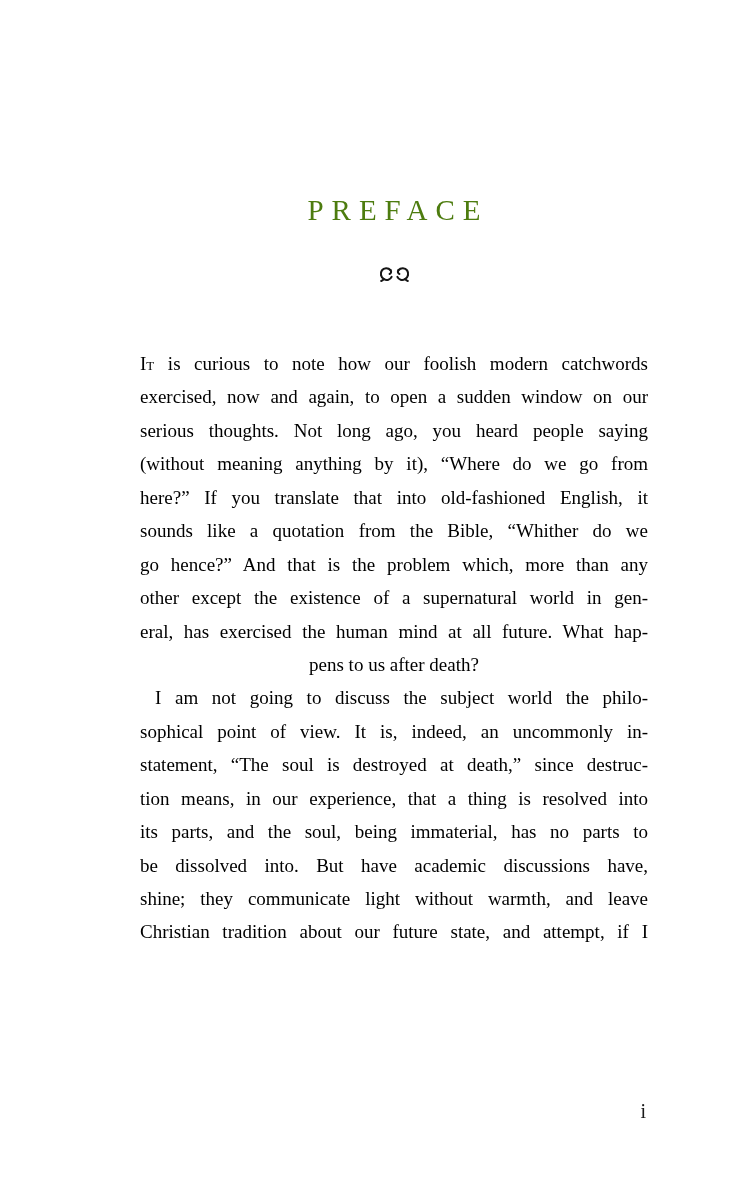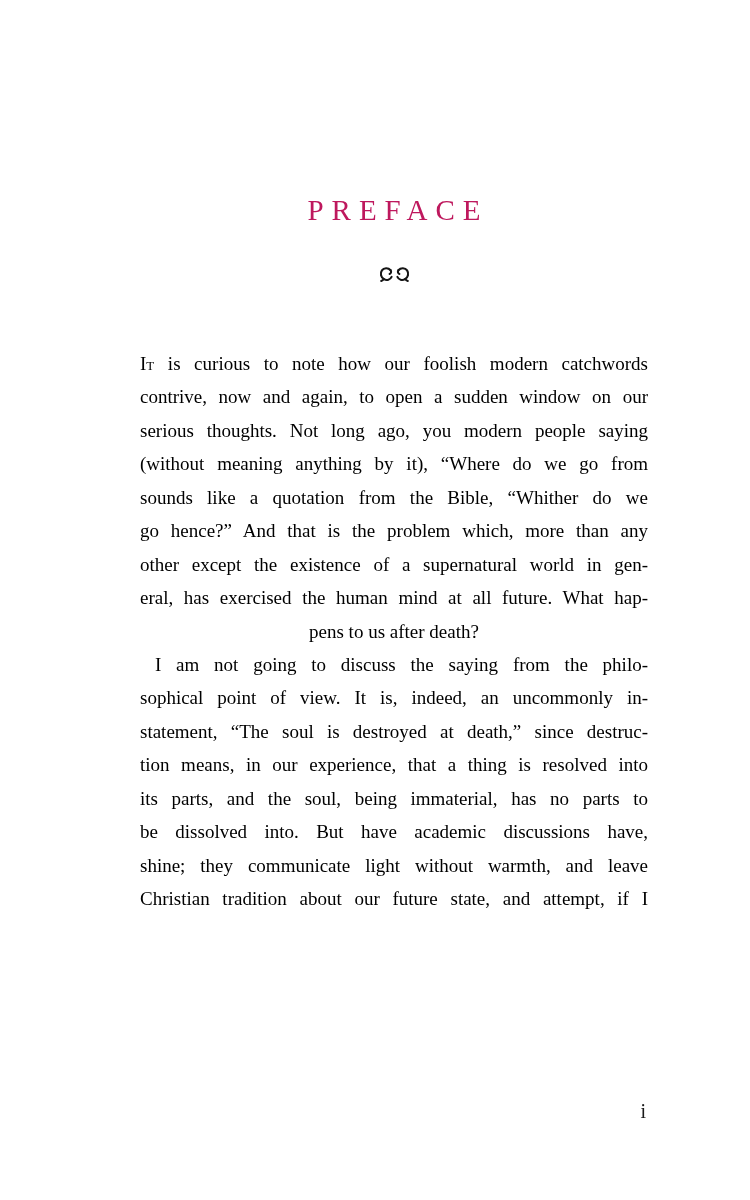"PREFACE" .title { color: #be185d -> #4d7c0f }
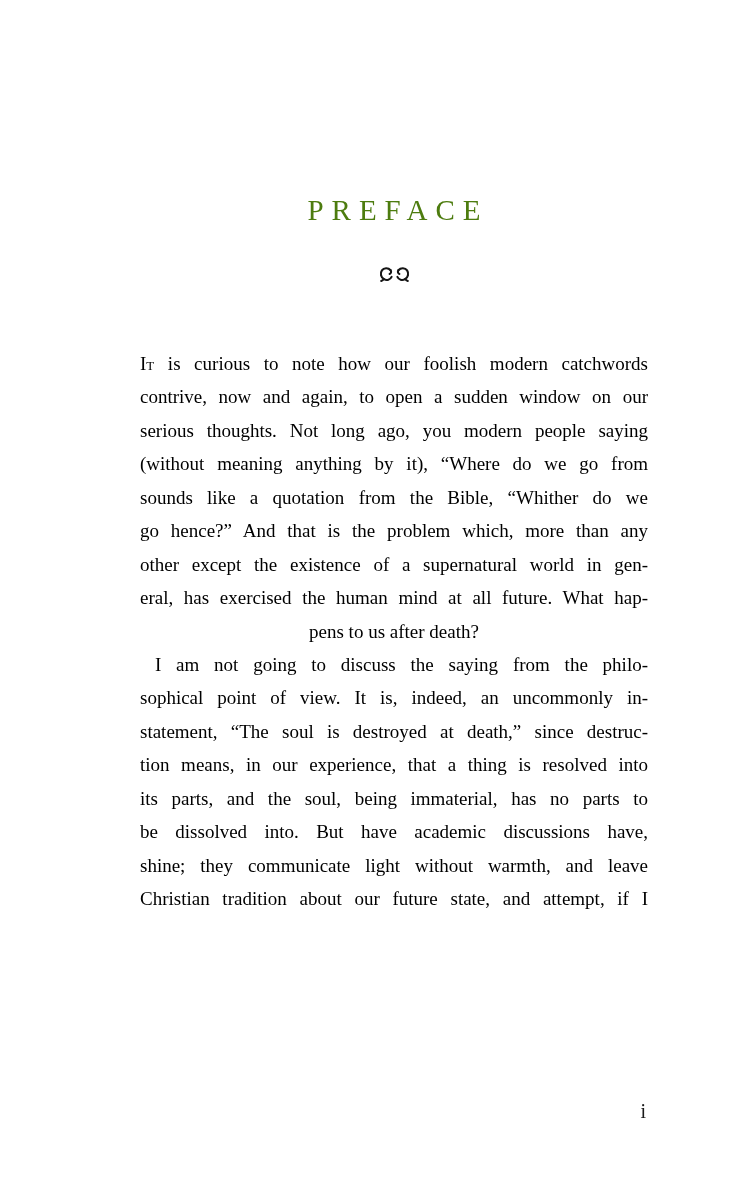"contrive, now and again, to" div.line { text: contrive -> exercised }
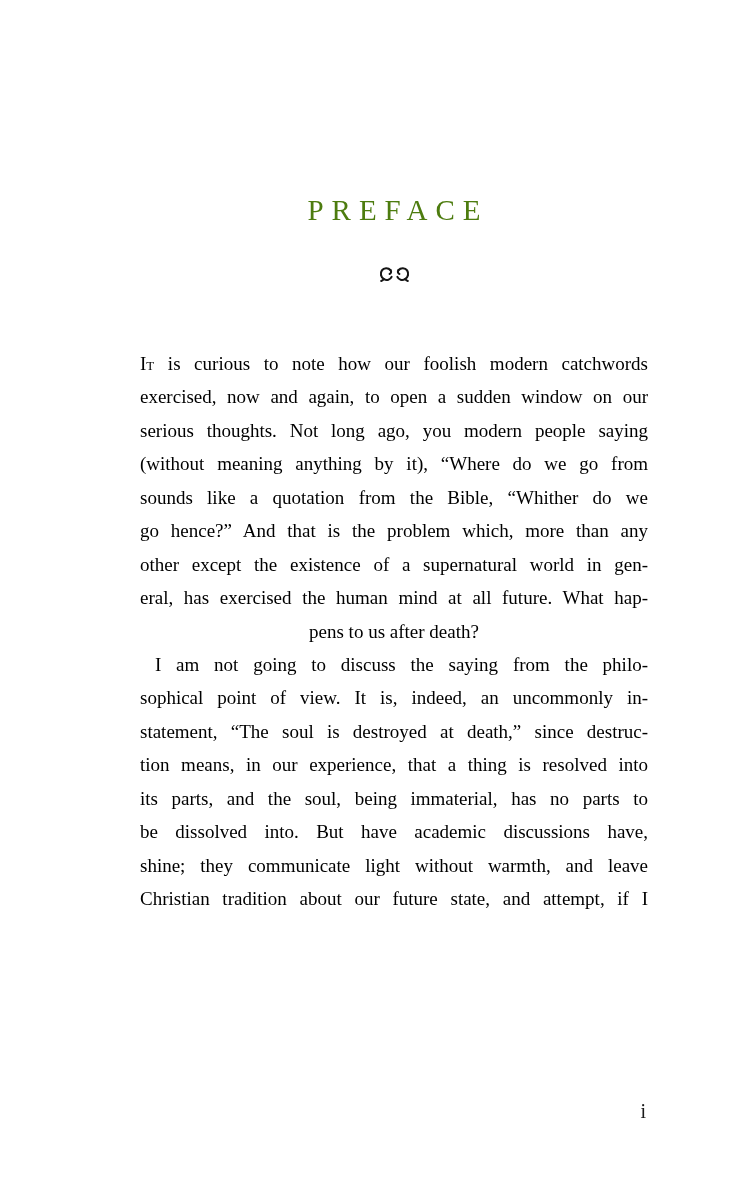"serious thoughts. Not long ago," div.line { text: modern -> heard }
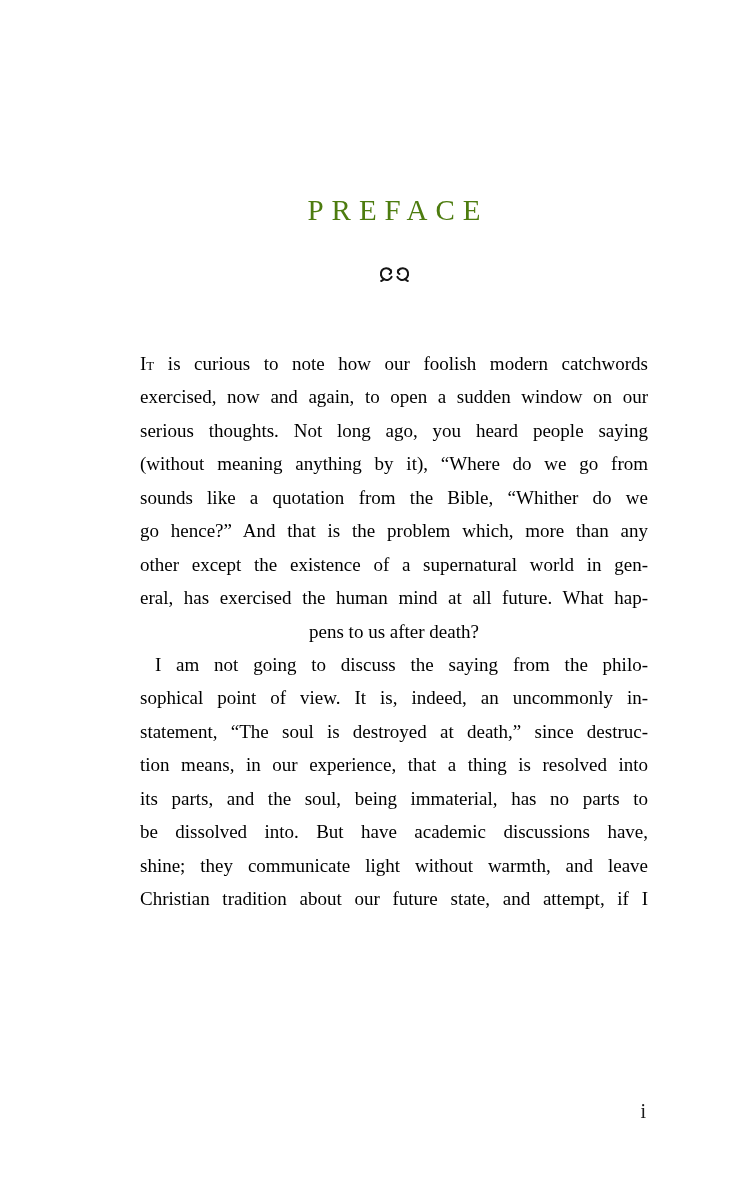"here?” If you translate that" div.line { html: none -> <div>here?” If you translate that into old-fashioned English, it</div> }
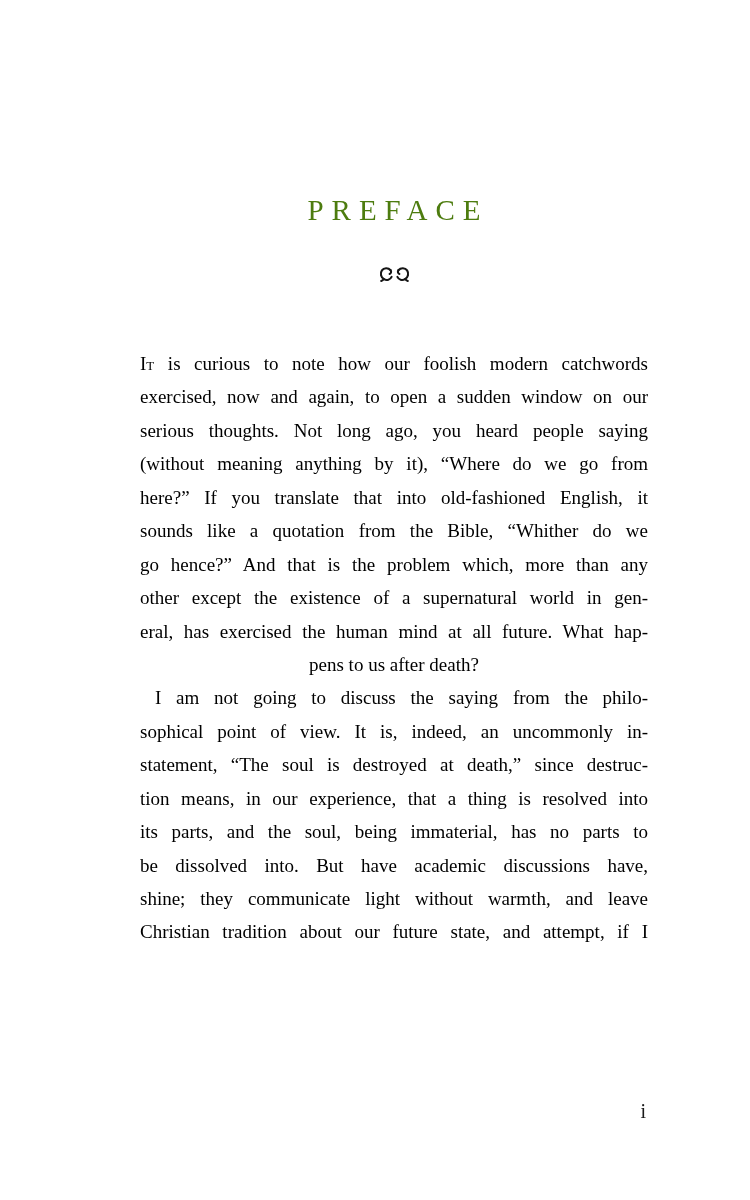"I am not going to" div.line { text: saying from -> subject world }
